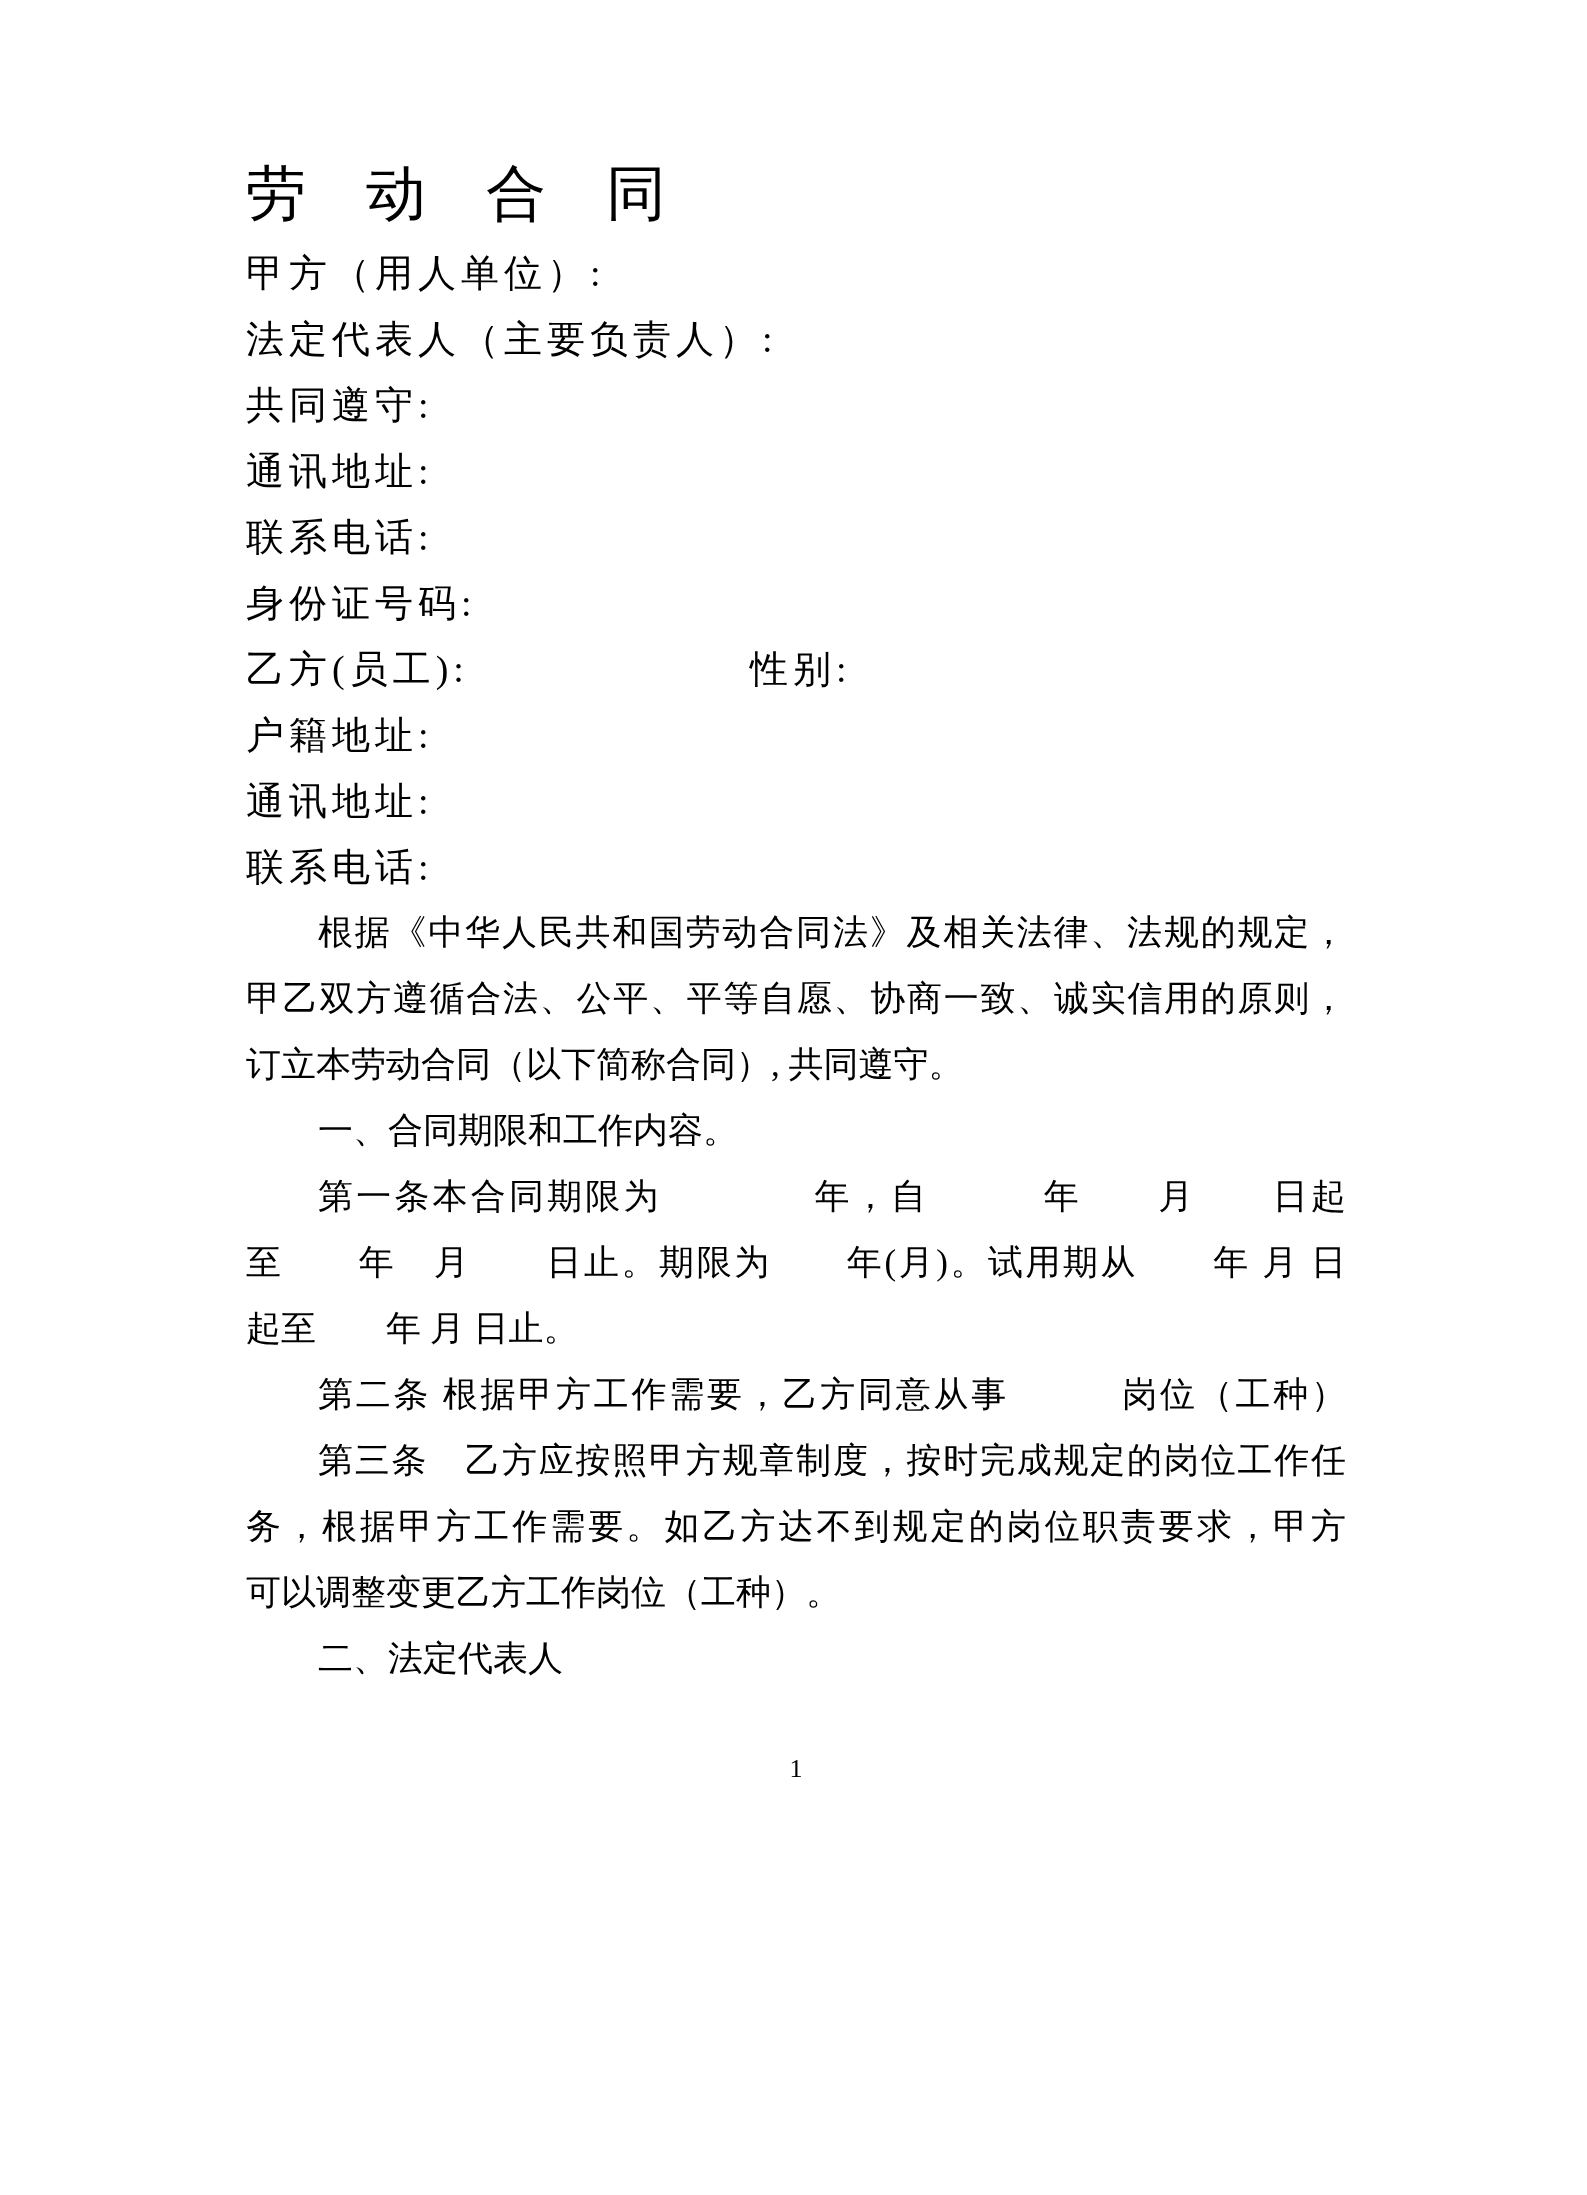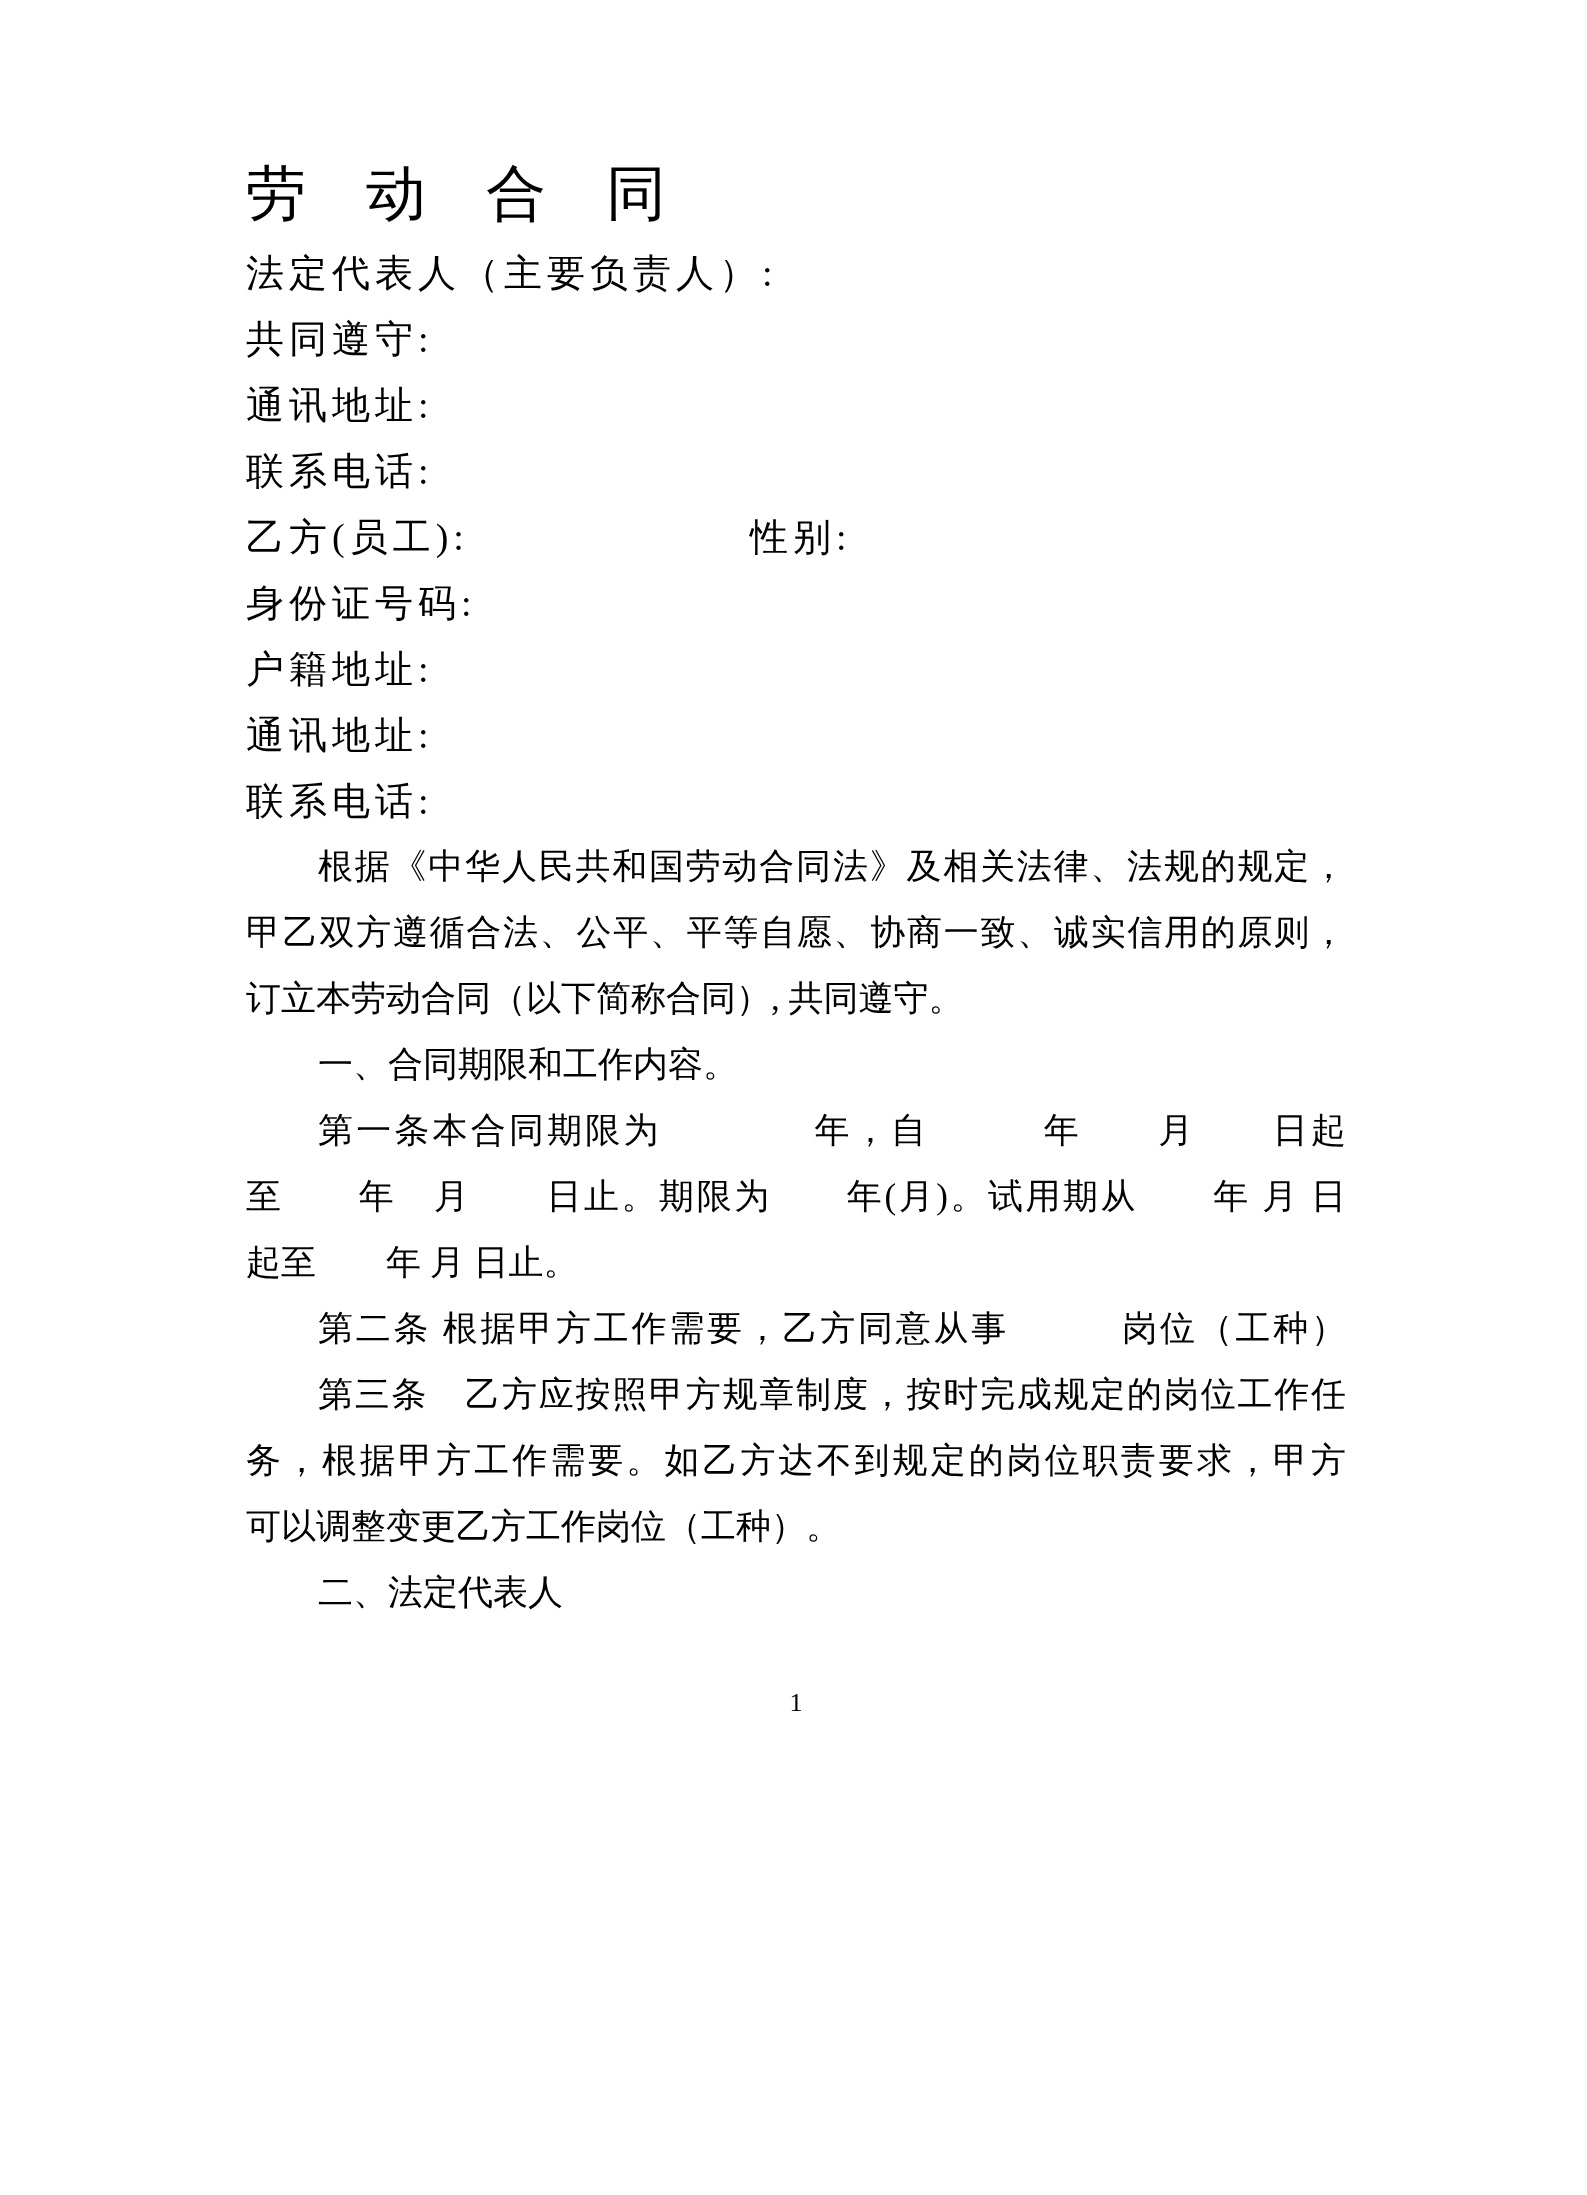"甲方（用人单位）:" div.line { html: none -> <div>甲方（用人单位）:</div> }
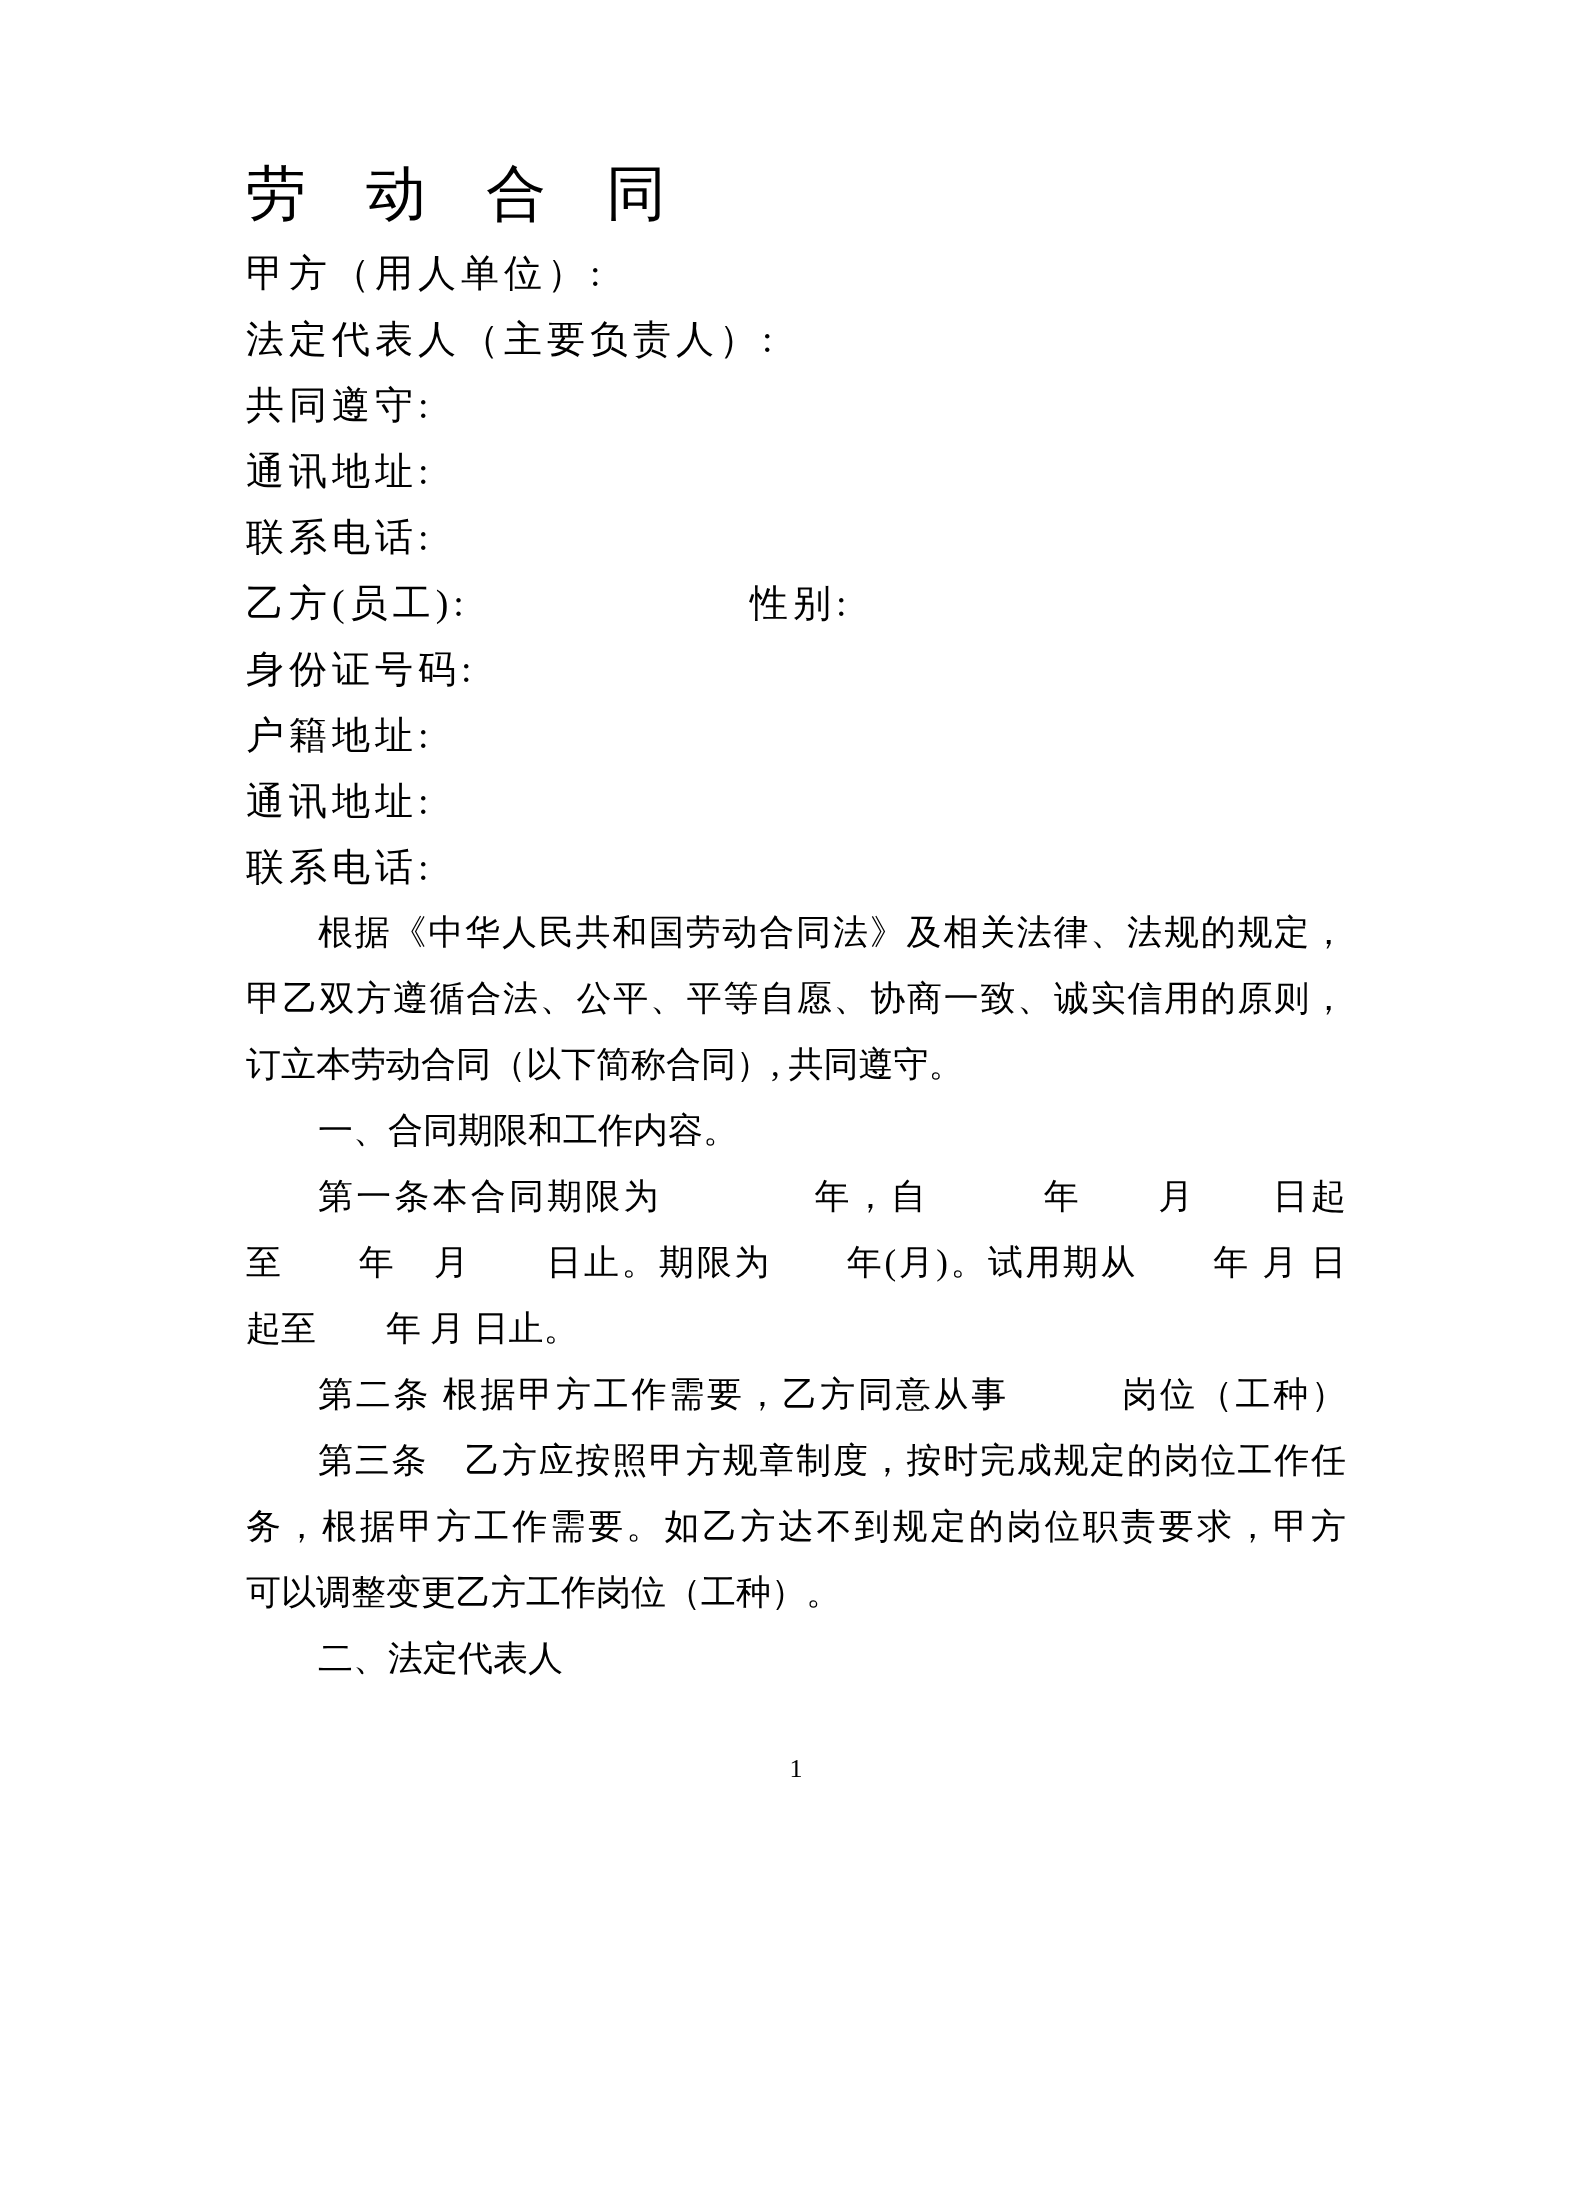"乙方(员工): 性别:" div.line { order: before "身份证号码:" -> after "身份证号码:" }
